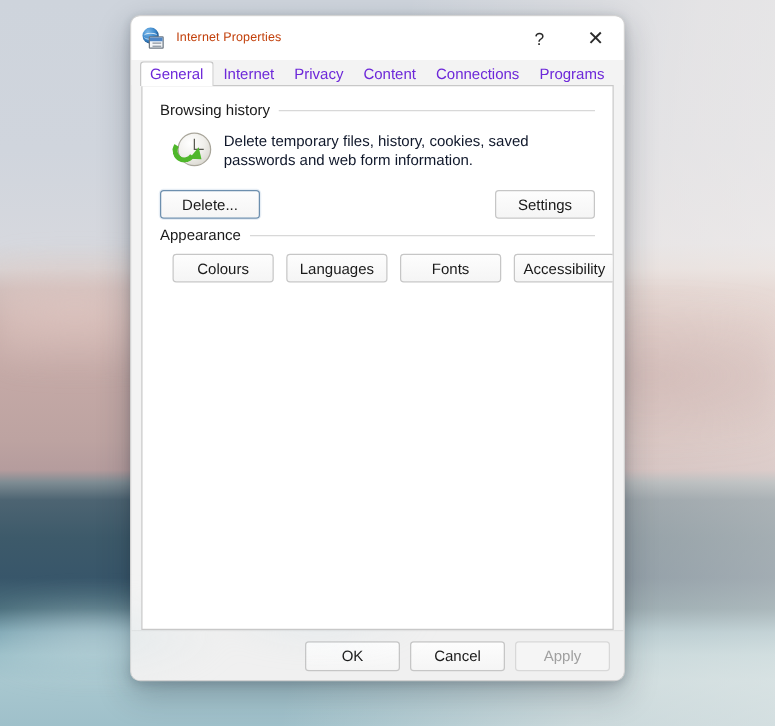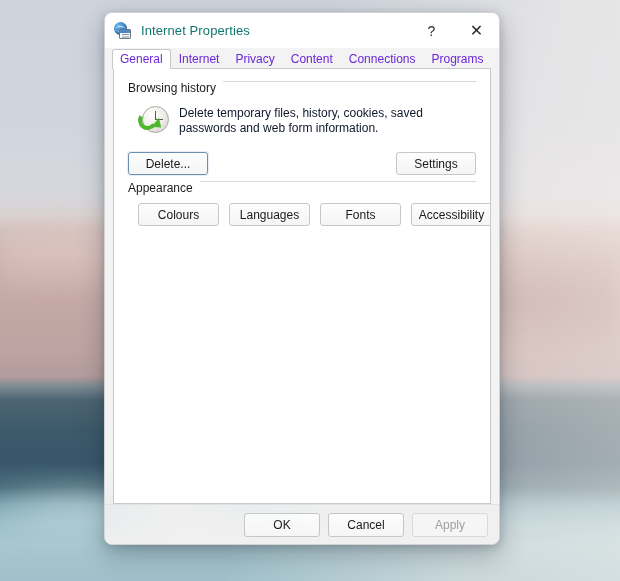"Internet Properties" .title-text { color: #0f766e -> #c2410c; font-size: 13px -> 10px }
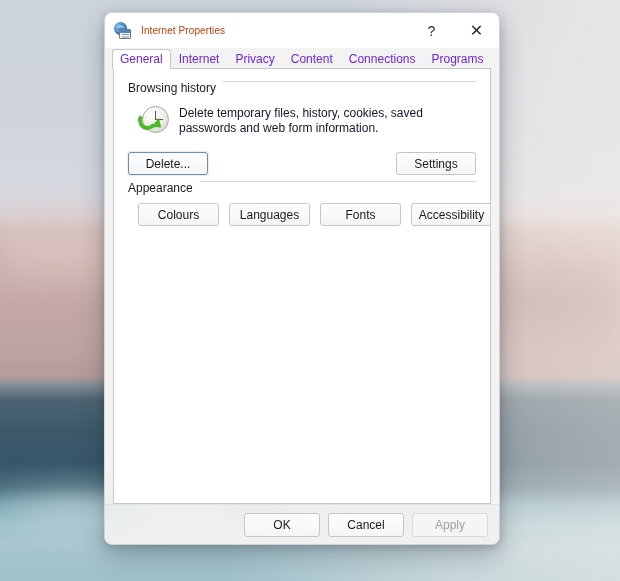"Browsing history" .group-head { align-items: flex-start -> center }
